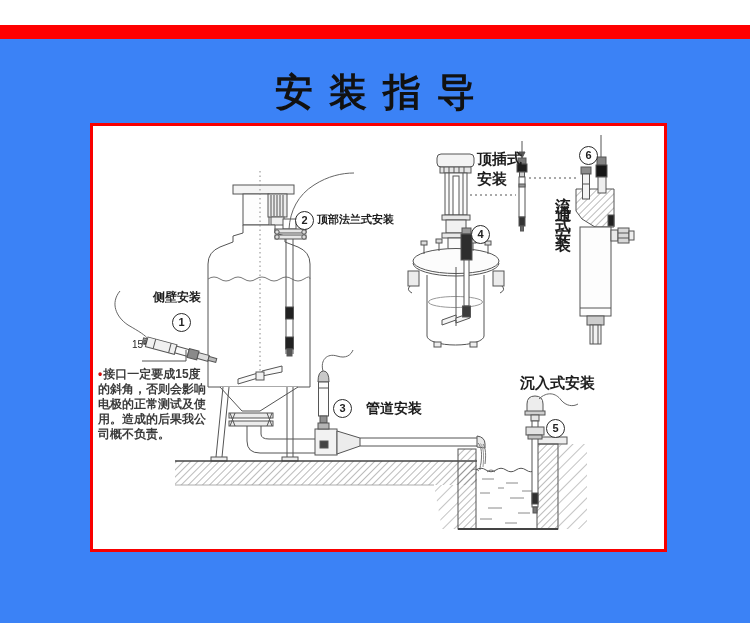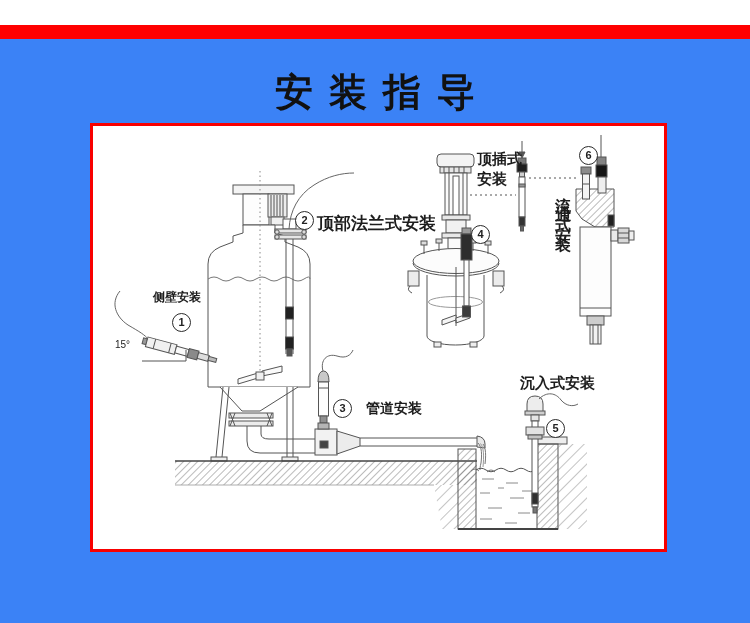"顶部法兰式安装" div.dlabel { font-size: 17px -> 11px }
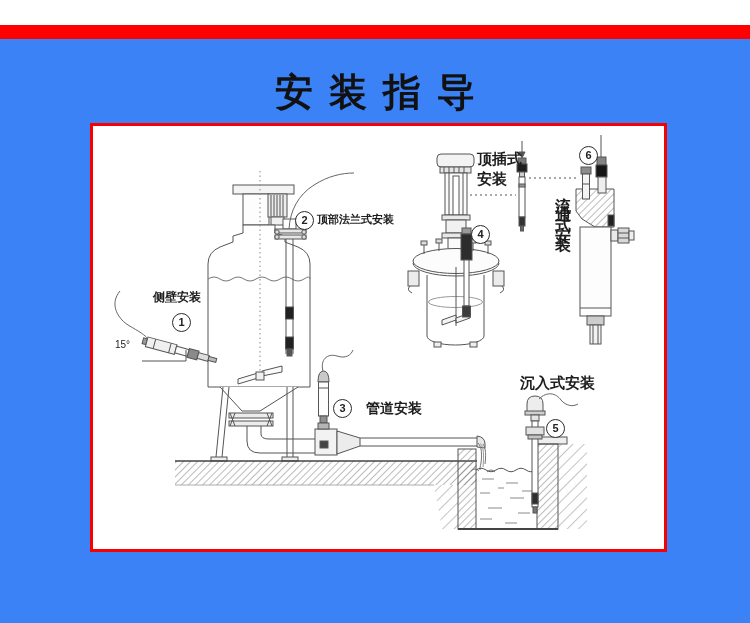"15°" div.dlabel { left: 25px -> 42px }
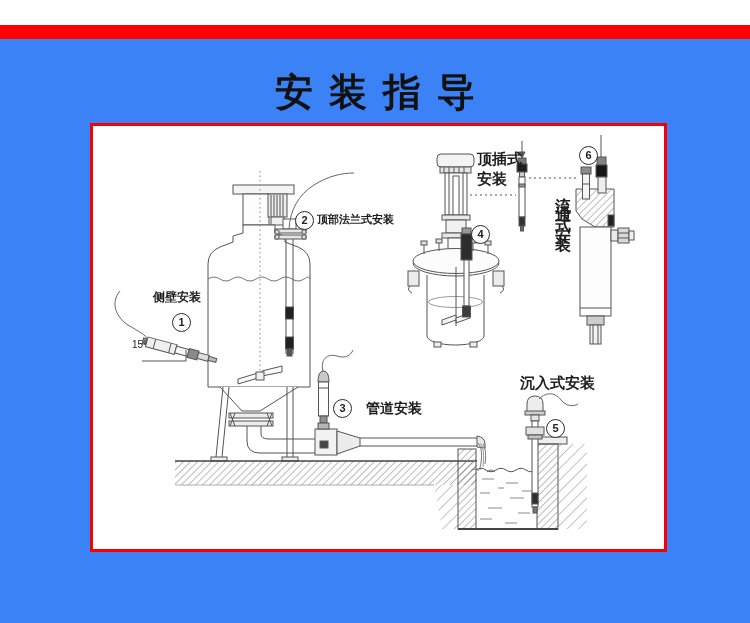"•接口一定要成15度" div.wnote { html: none -> <div> <div><span>•</span><span>接口一定要成15度</span></div> <div>的斜角，否则会影响</div> <div>电极的正常测试及使</div> <div>用。造成的后果我公</div> <div>司概不负责。</div> </div> }
